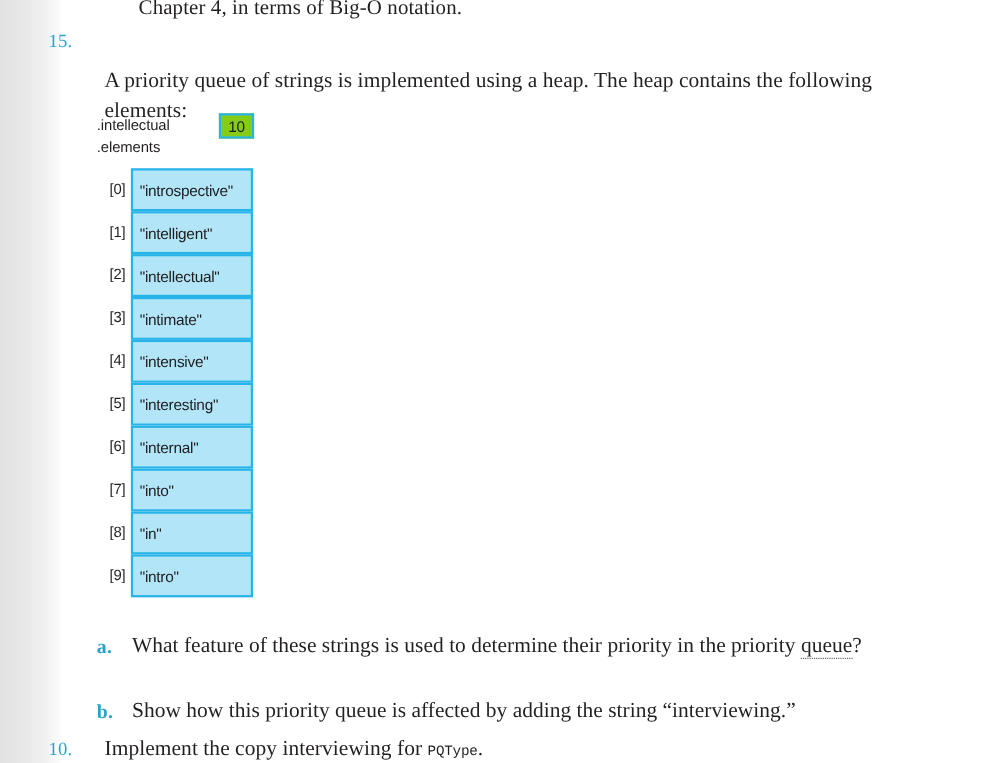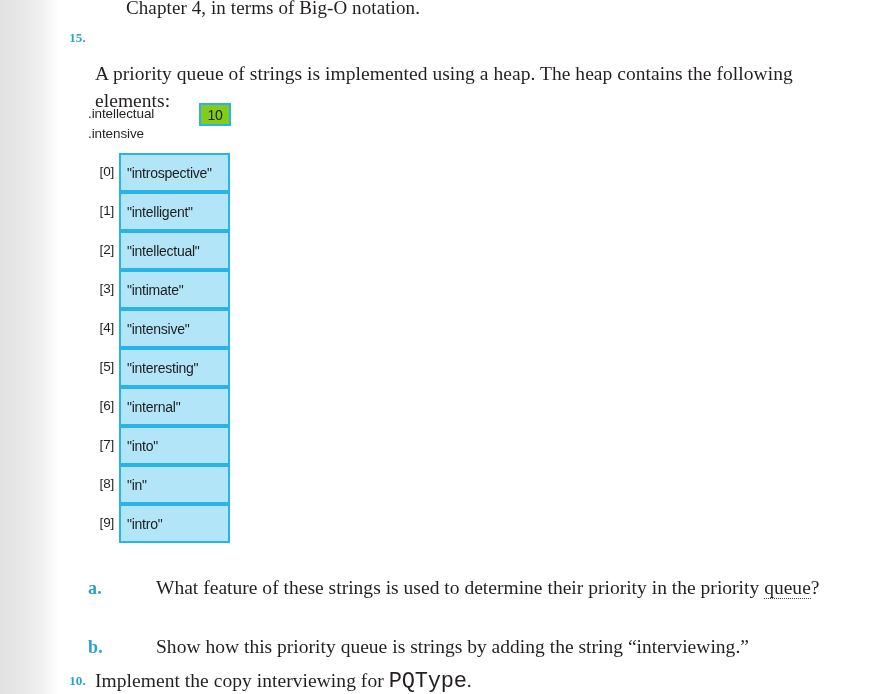"15." .ex-num { font-size: 13px -> 17px; font-weight: bold -> normal; text-align: right -> left }
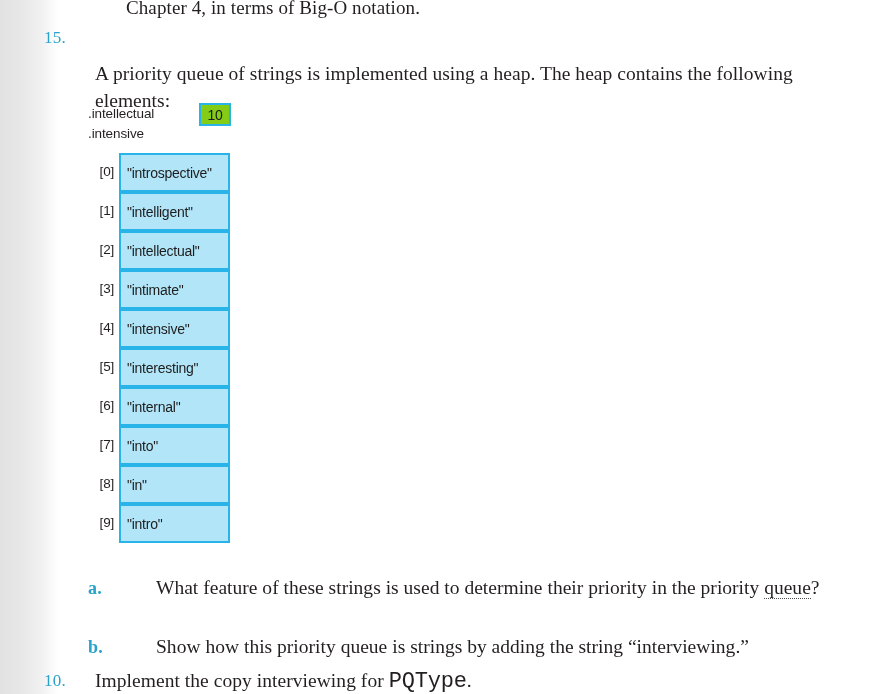".intensive" div.field-label { text: .intensive -> .elements }
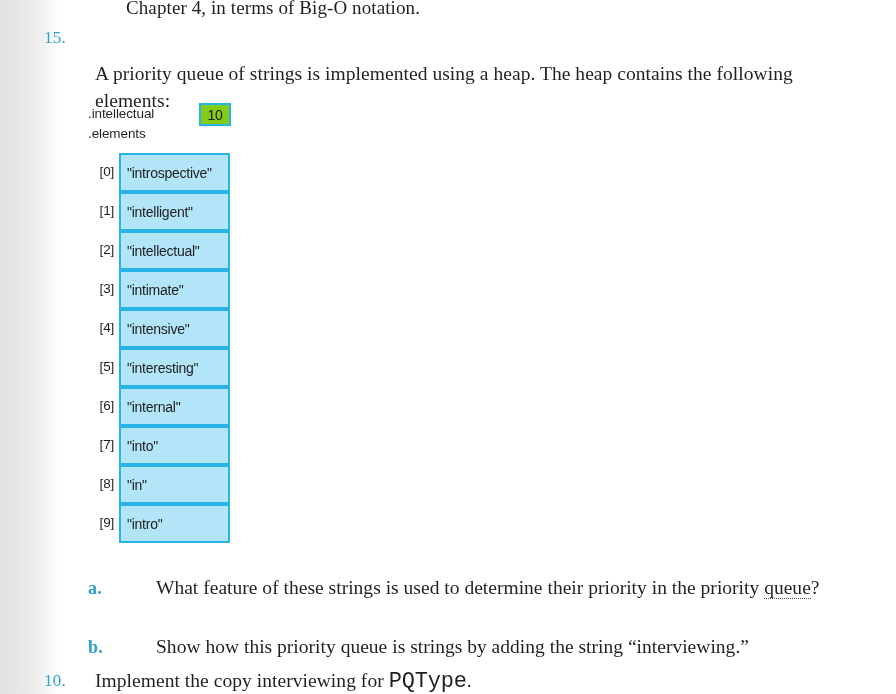"What feature of these strings" .sub-text { margin-left: 36px -> none }
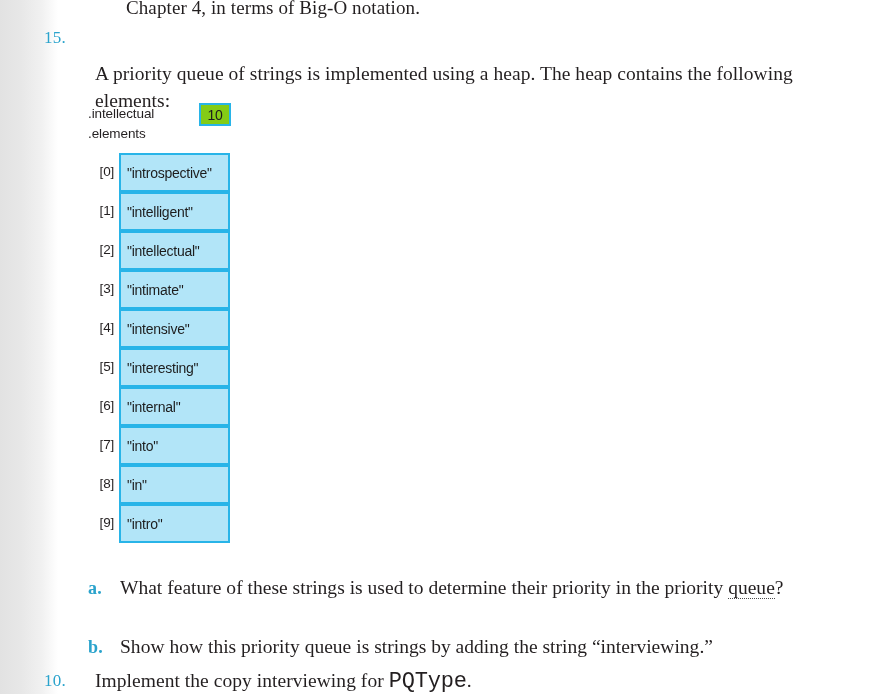"Show how this priority queue" div.sub-text { text: strings -> affected }
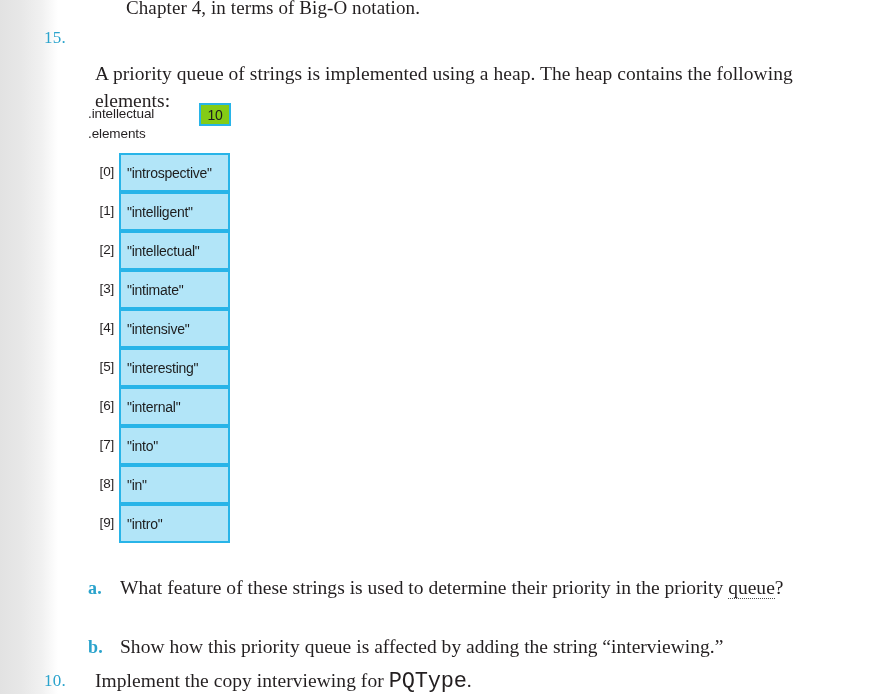"PQType" .mono { font-size: 22px -> 13px }
